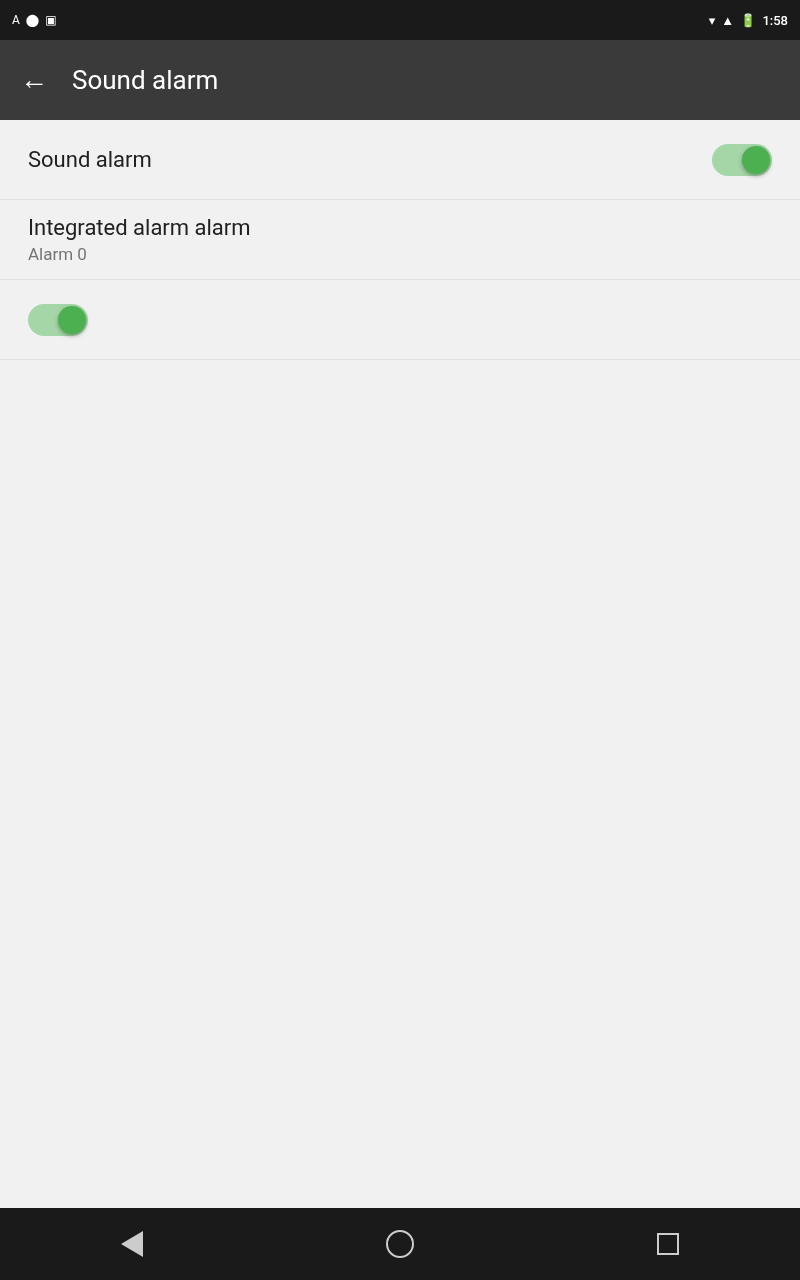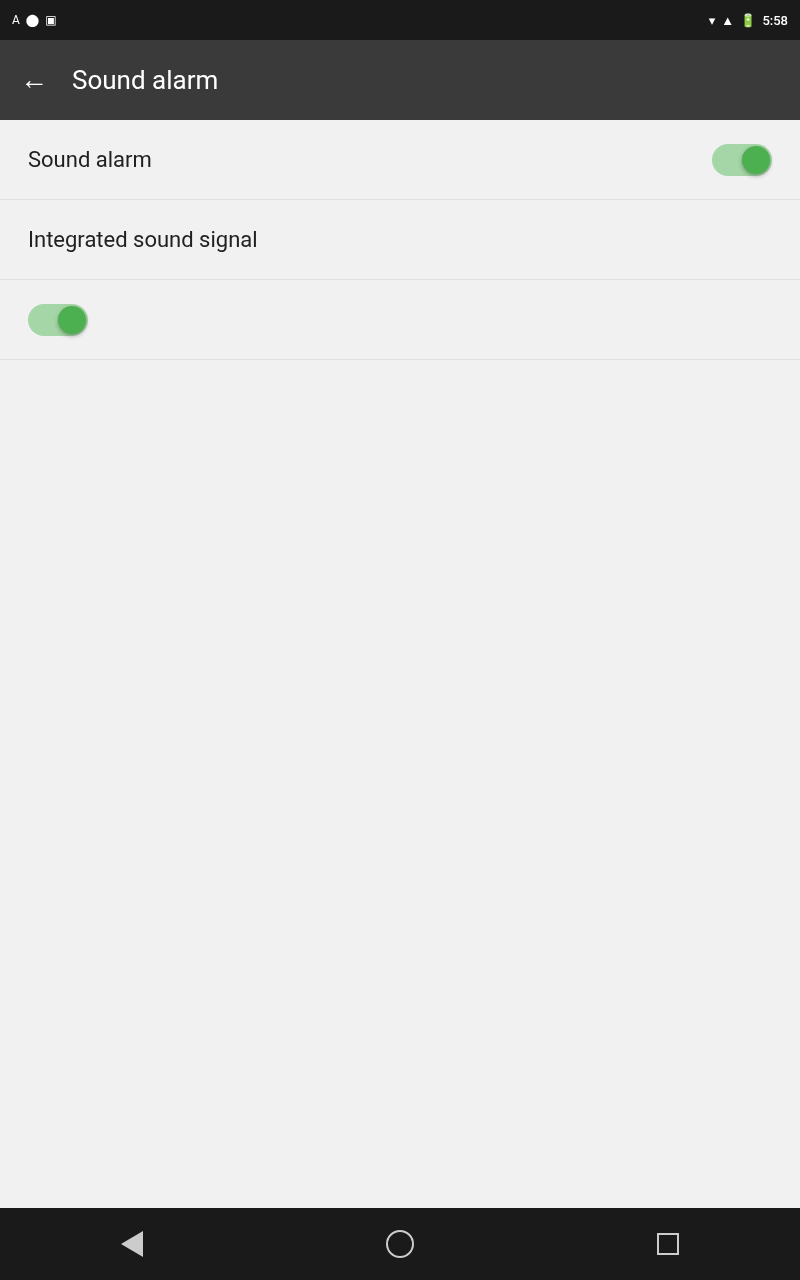"5:58" span { text: 5:58 -> 1:58 }
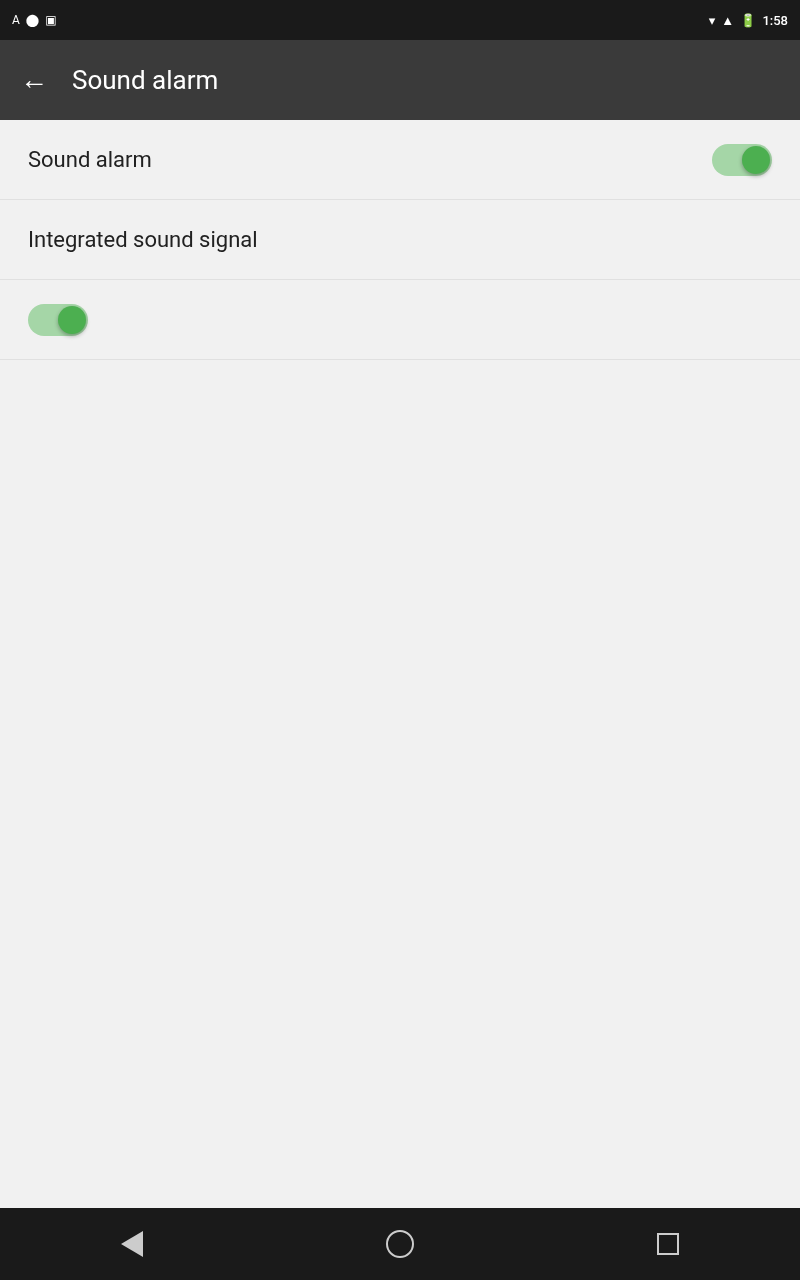"Integrated sound signal" span.settings-row-title { text: sound signal -> alarm alarm }
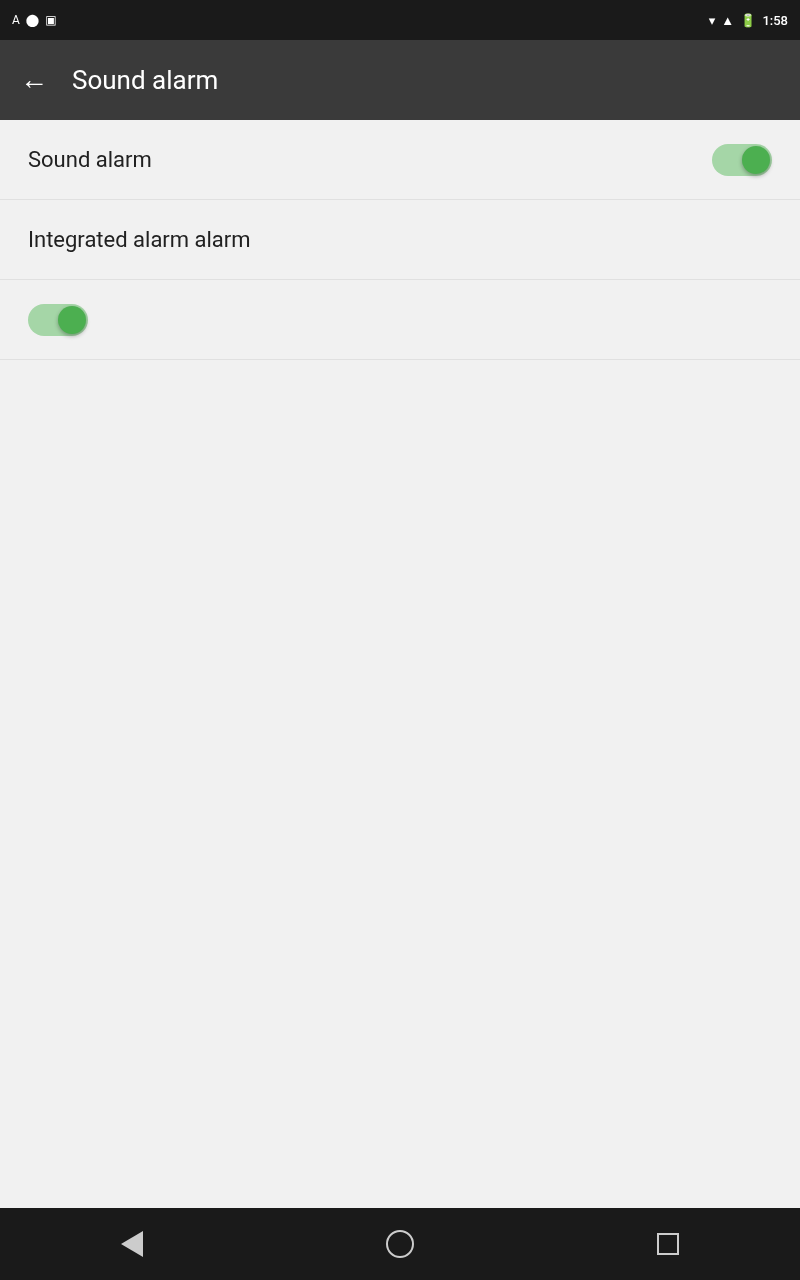"Alarm 0" span.settings-row-subtitle { html: none -> <span>Alarm 0</span> }
